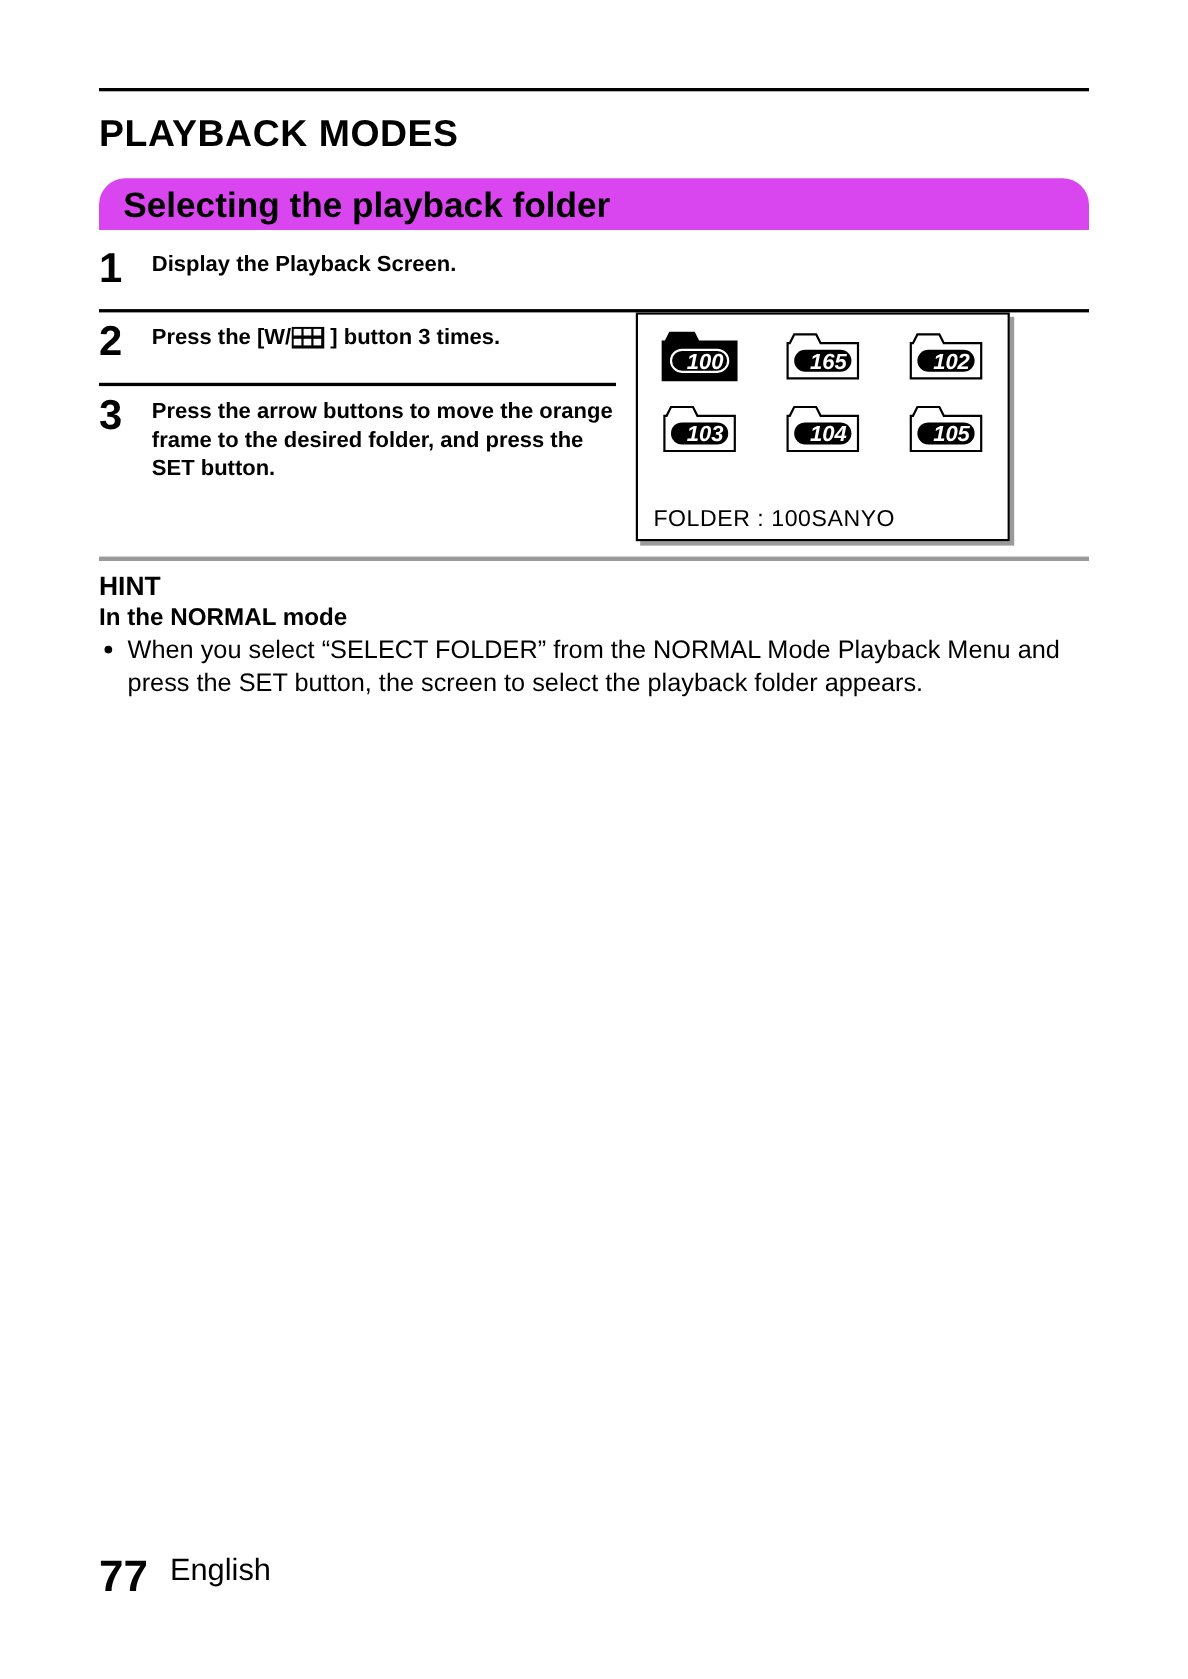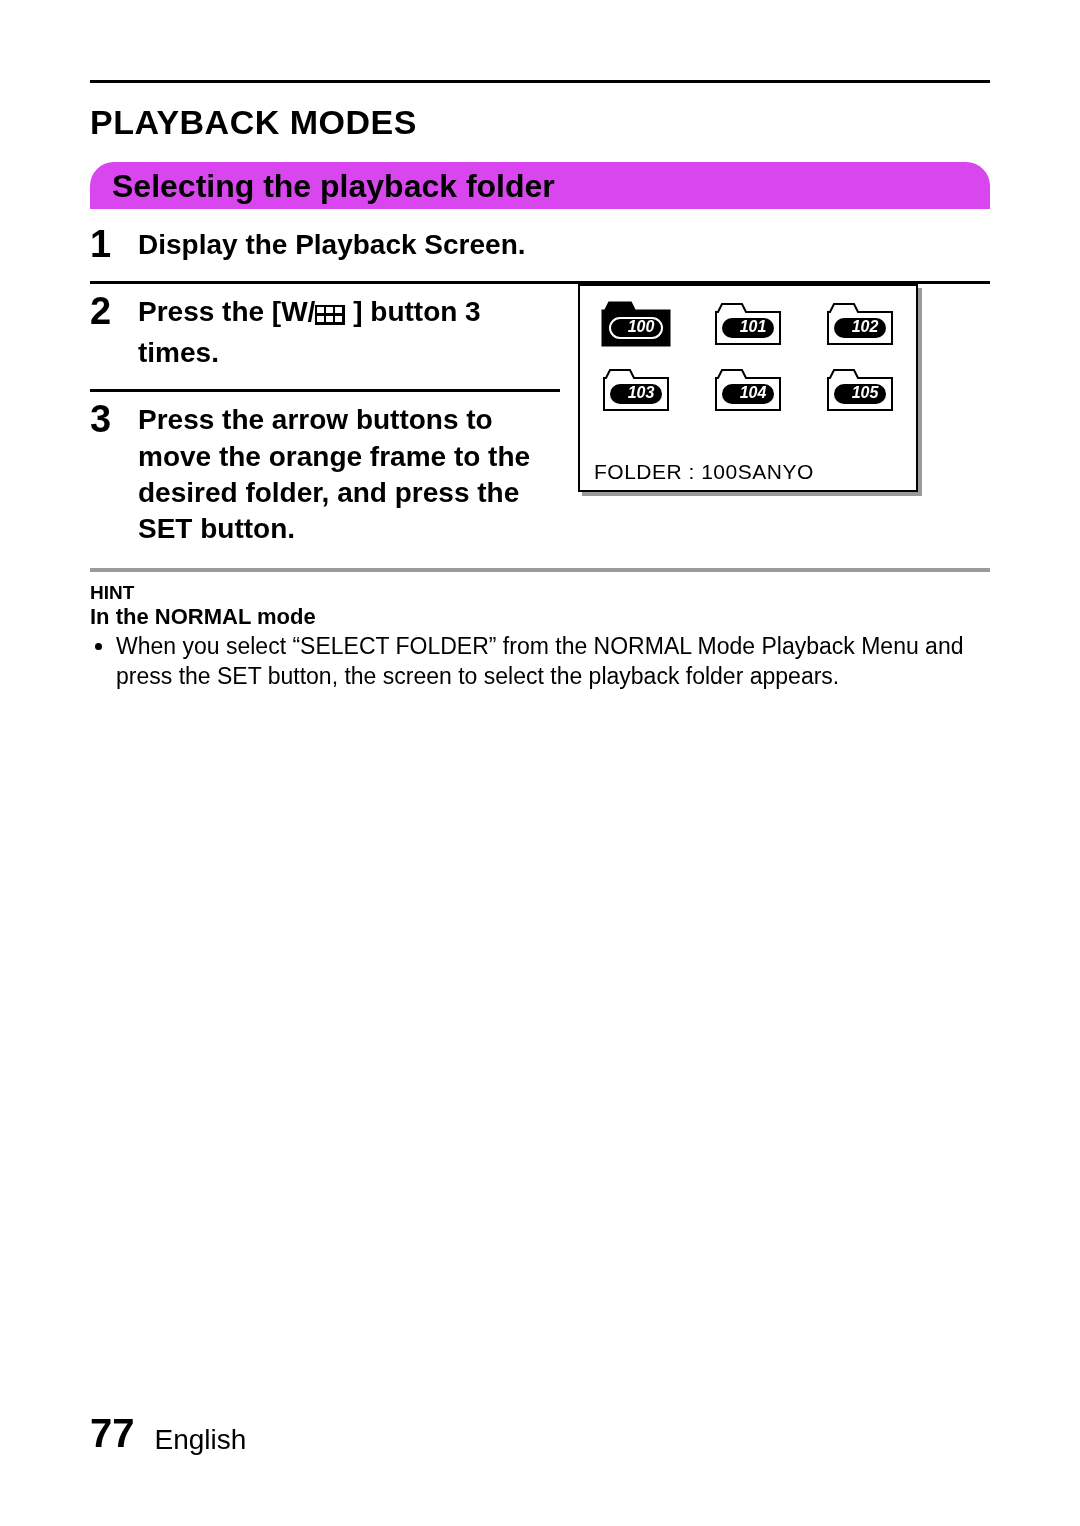"Display the Playback Screen." .step-body { font-size: 28px -> 20px }
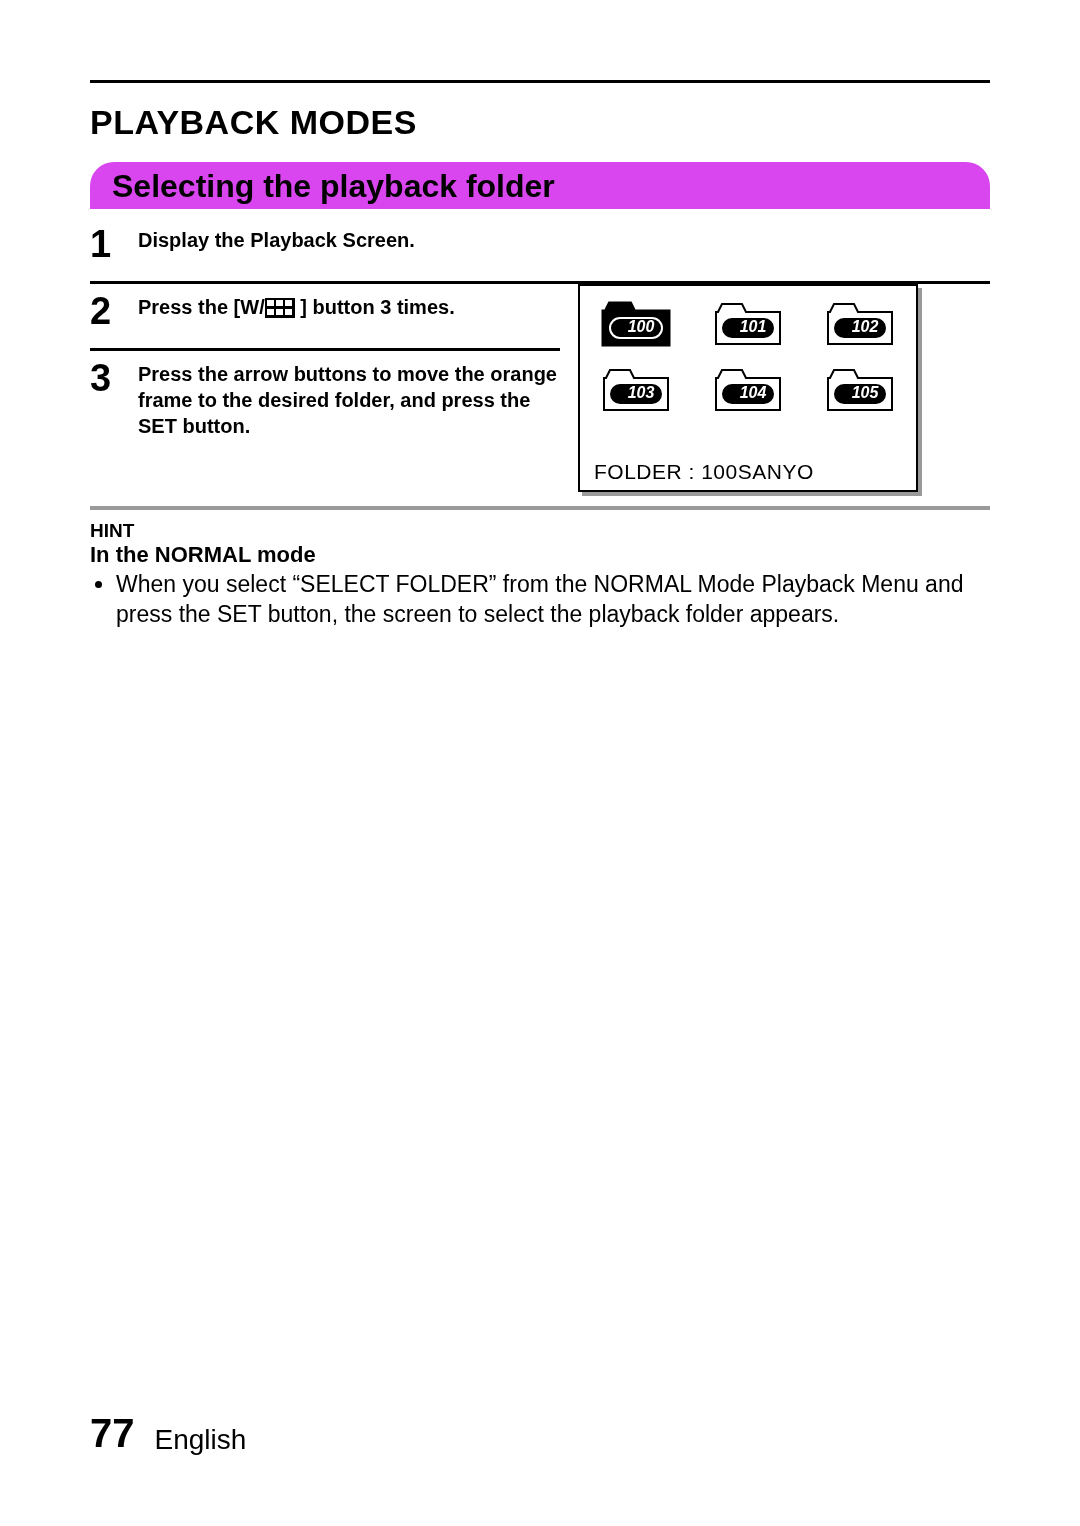"100" .folder .flabel { font-size: 16px -> 20px }
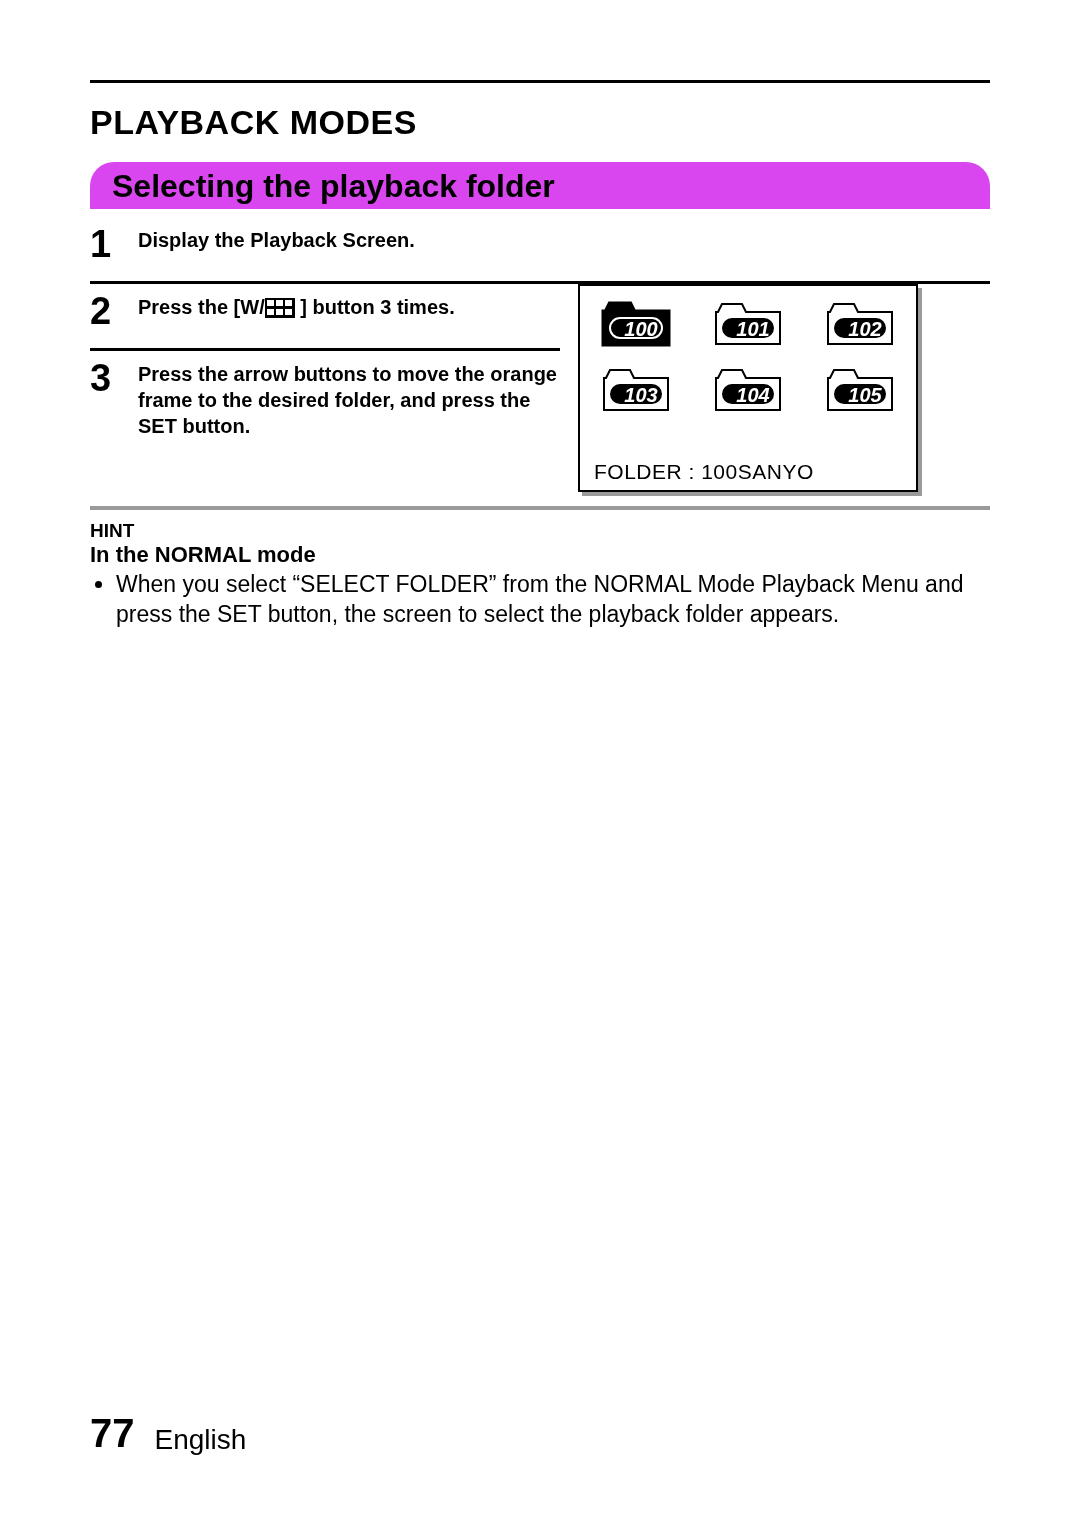"101" div.flabel { text: 101 -> 165 }
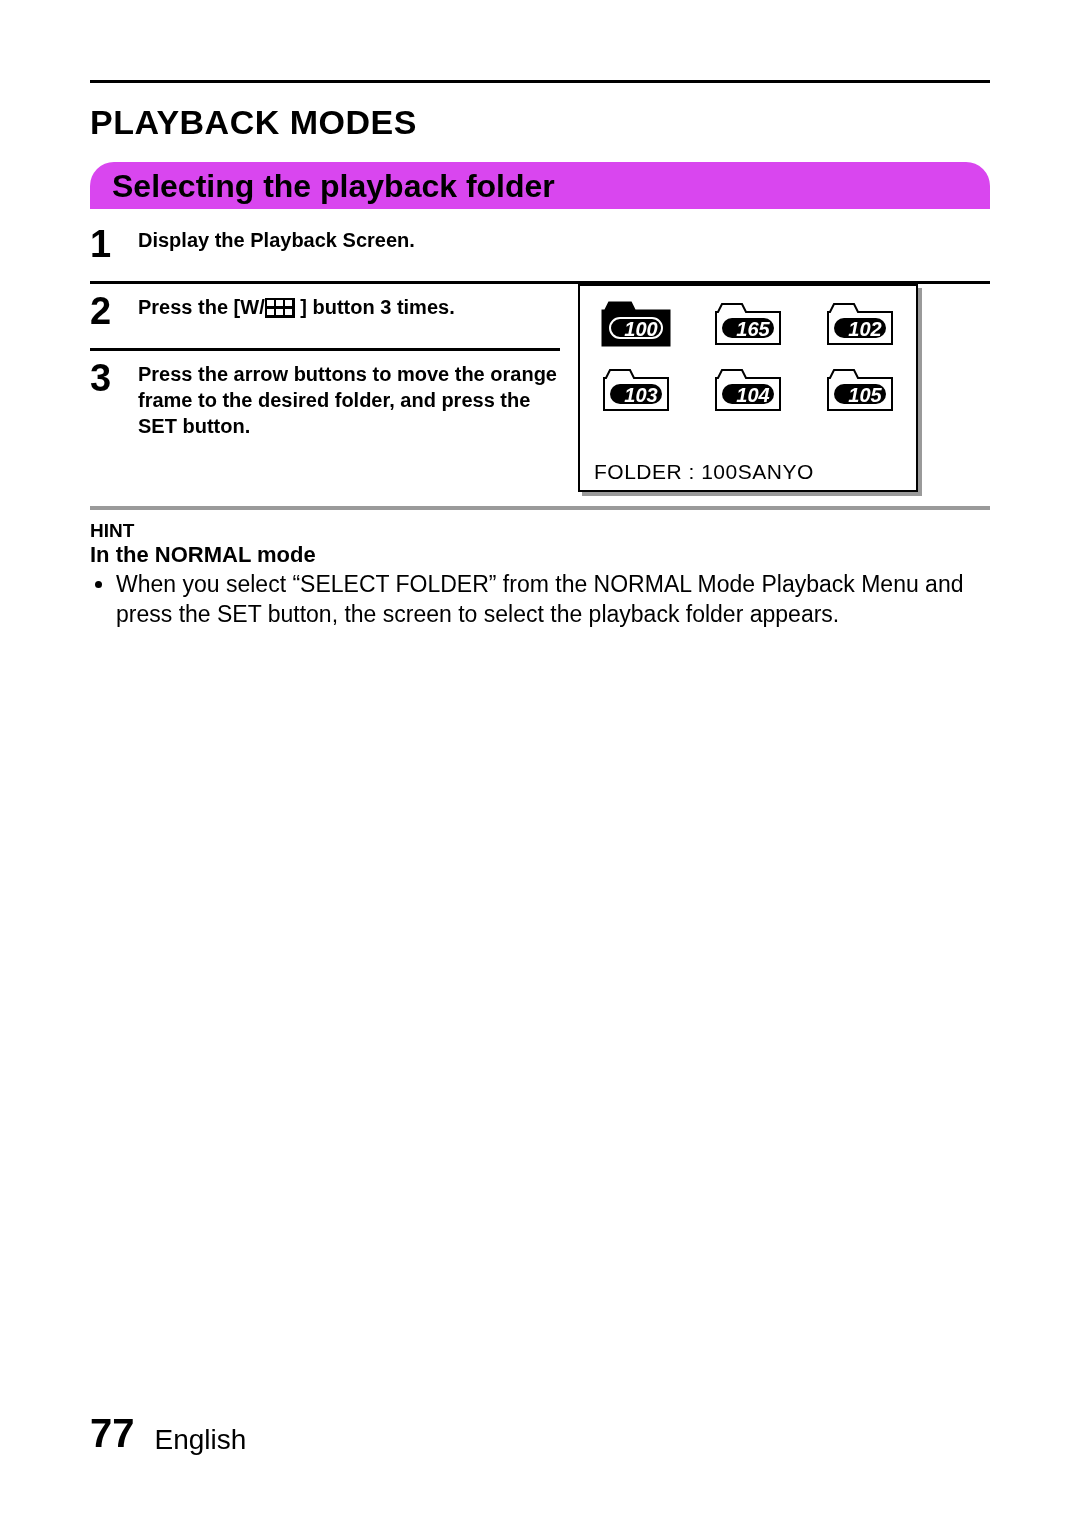"HINT" .hint-title { font-size: 19px -> 24px }
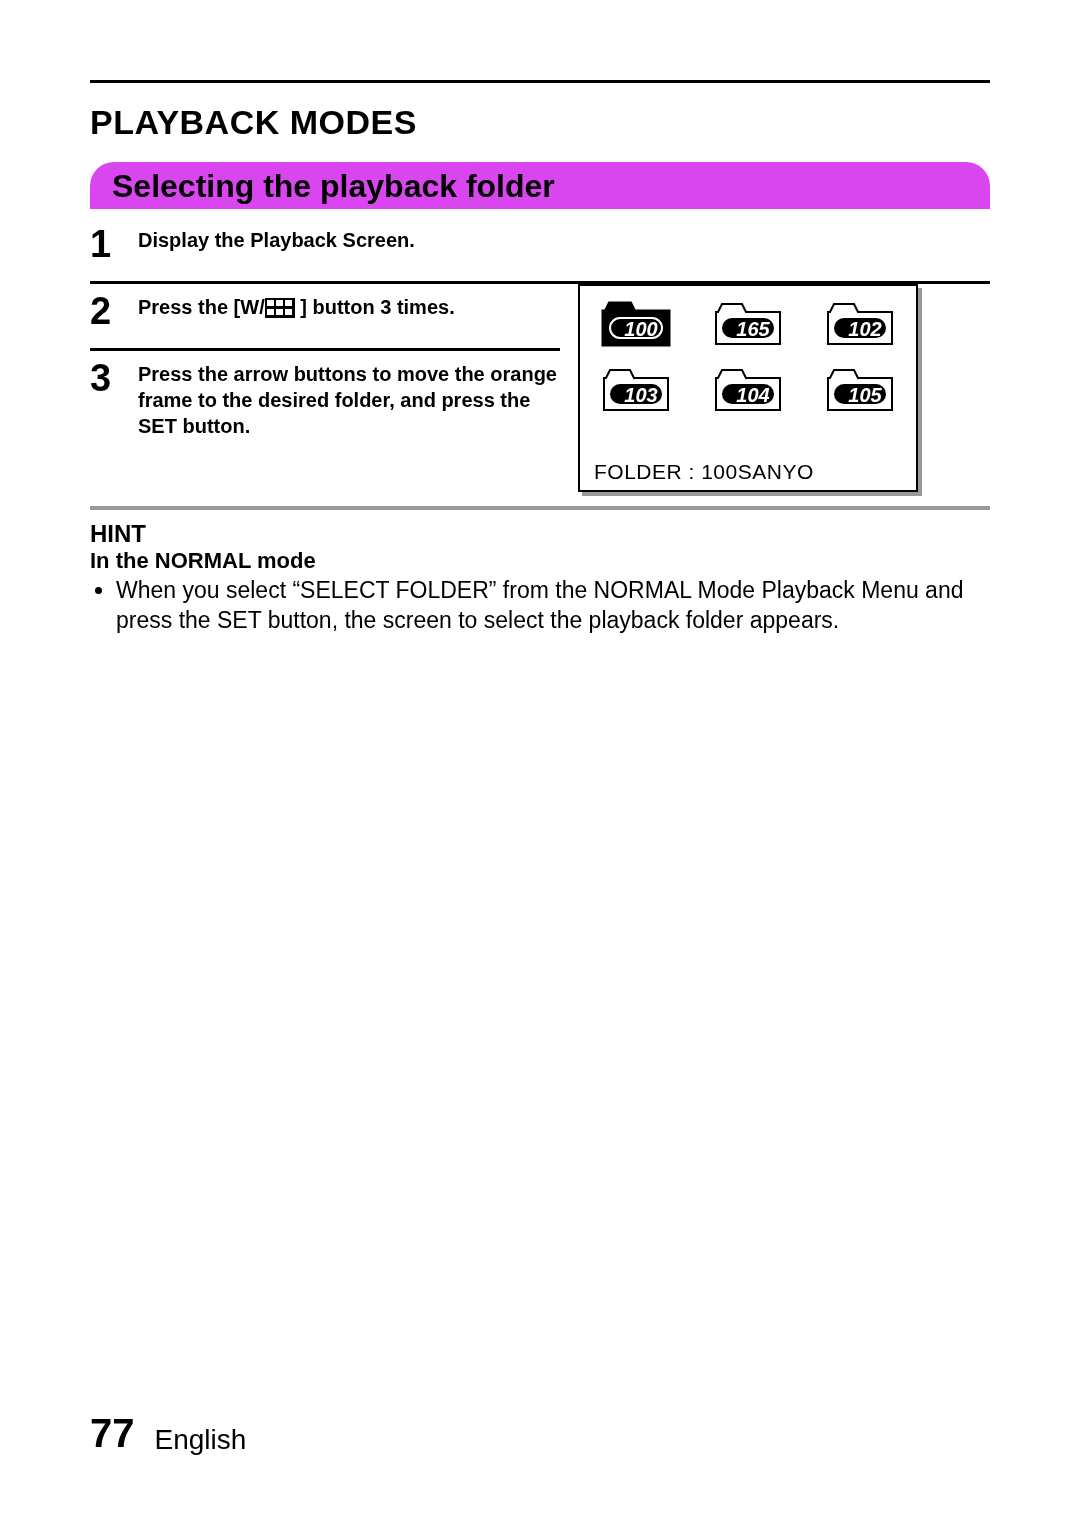"77" .footer { align-items: flex-end -> flex-start }
